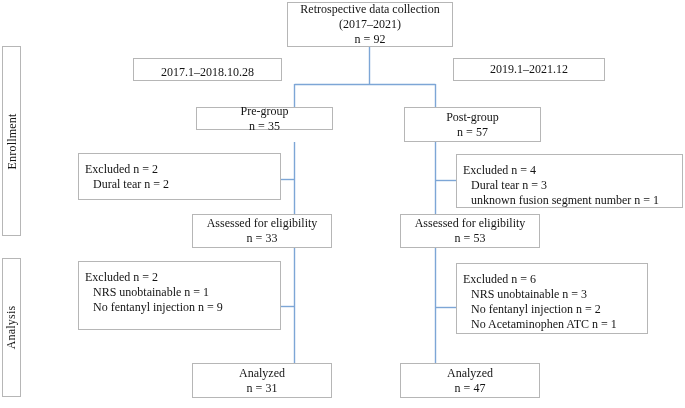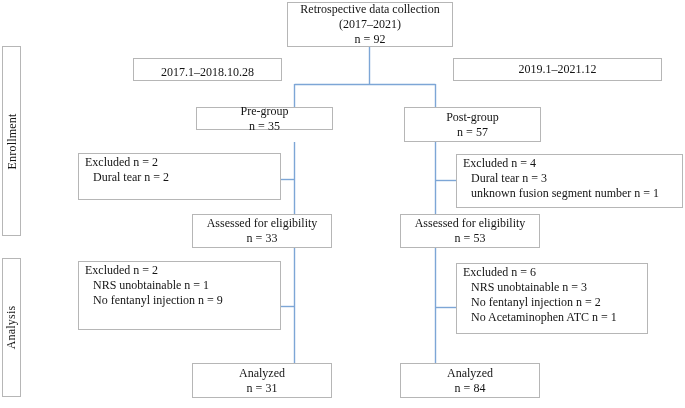"2019.1–2021.12" div.box { width: 209px -> 152px }
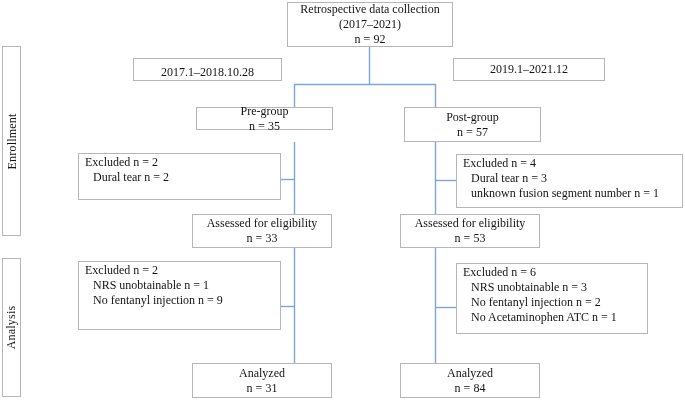"Excluded n = 2" .left-align { padding: 1px 6px -> 8px 6px }
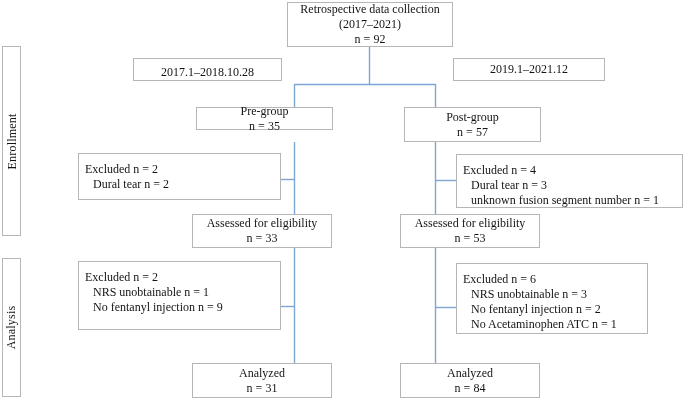"n = 84" div { text: 84 -> 47 }
